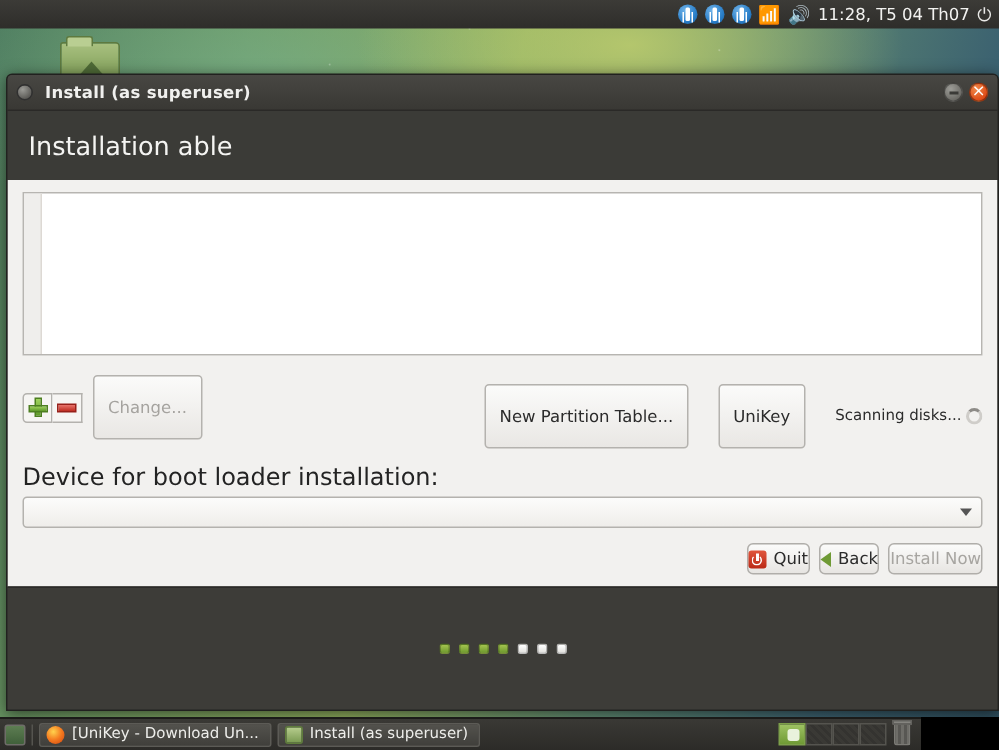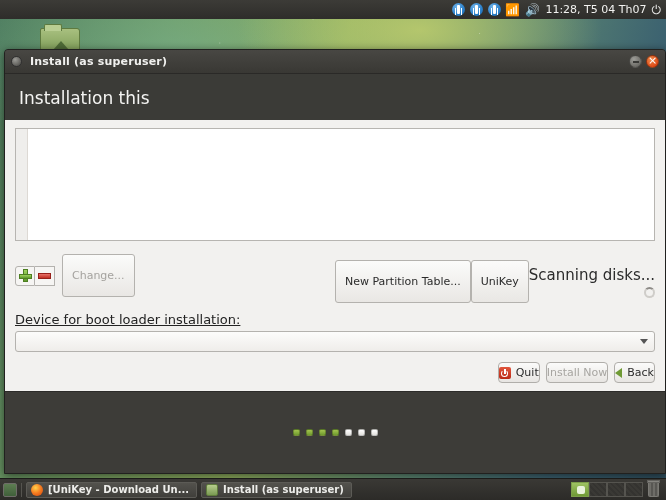"Installation this" div { text: this -> able }
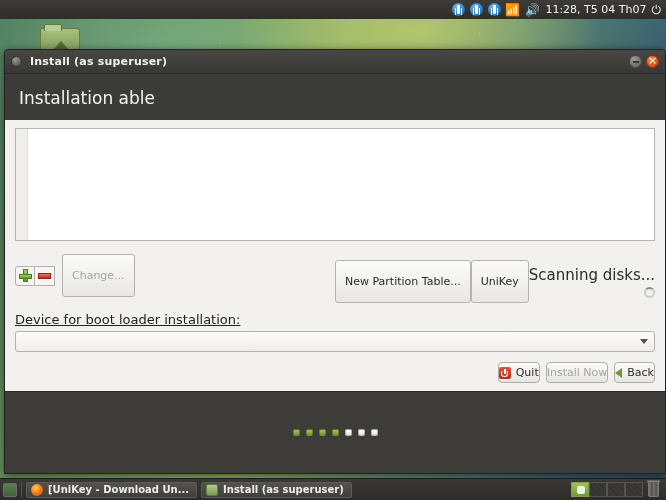"New Partition Table..." .tool-right { gap: 0 -> 20px }
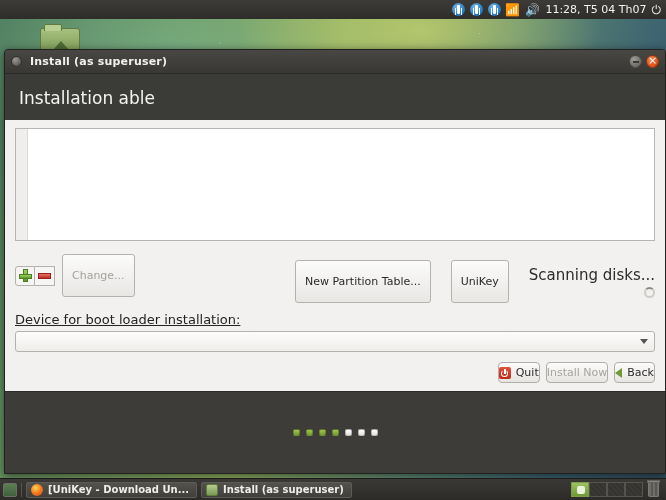"Scanning disks..." #scanning { align-items: flex-end -> flex-start; flex-direction: column -> none; font-size: 15px -> 10px }
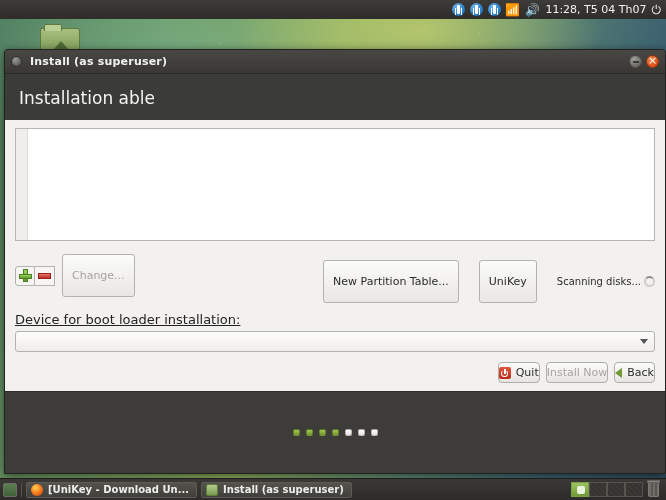"Device for boot loader installation:" #bootlabel { font-size: 13px -> 16px; text-decoration: underline -> none }
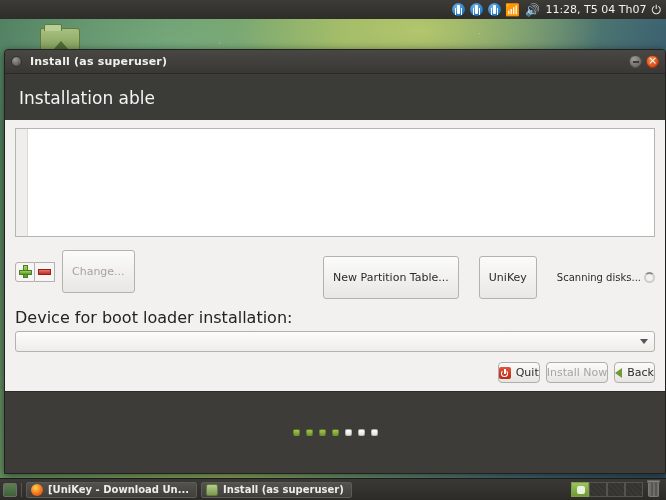"Install Now" div.abtn { order: before "Back" -> after "Back" }
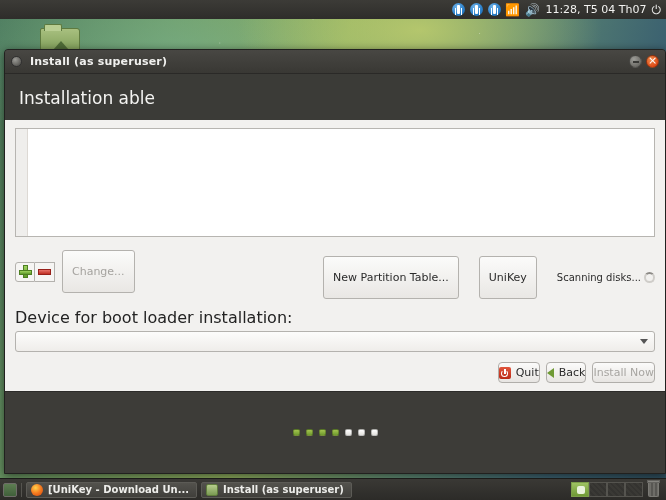"[UniKey - Download Un..." #taskbar { font-weight: bold -> none; width: 666px -> 614px }
